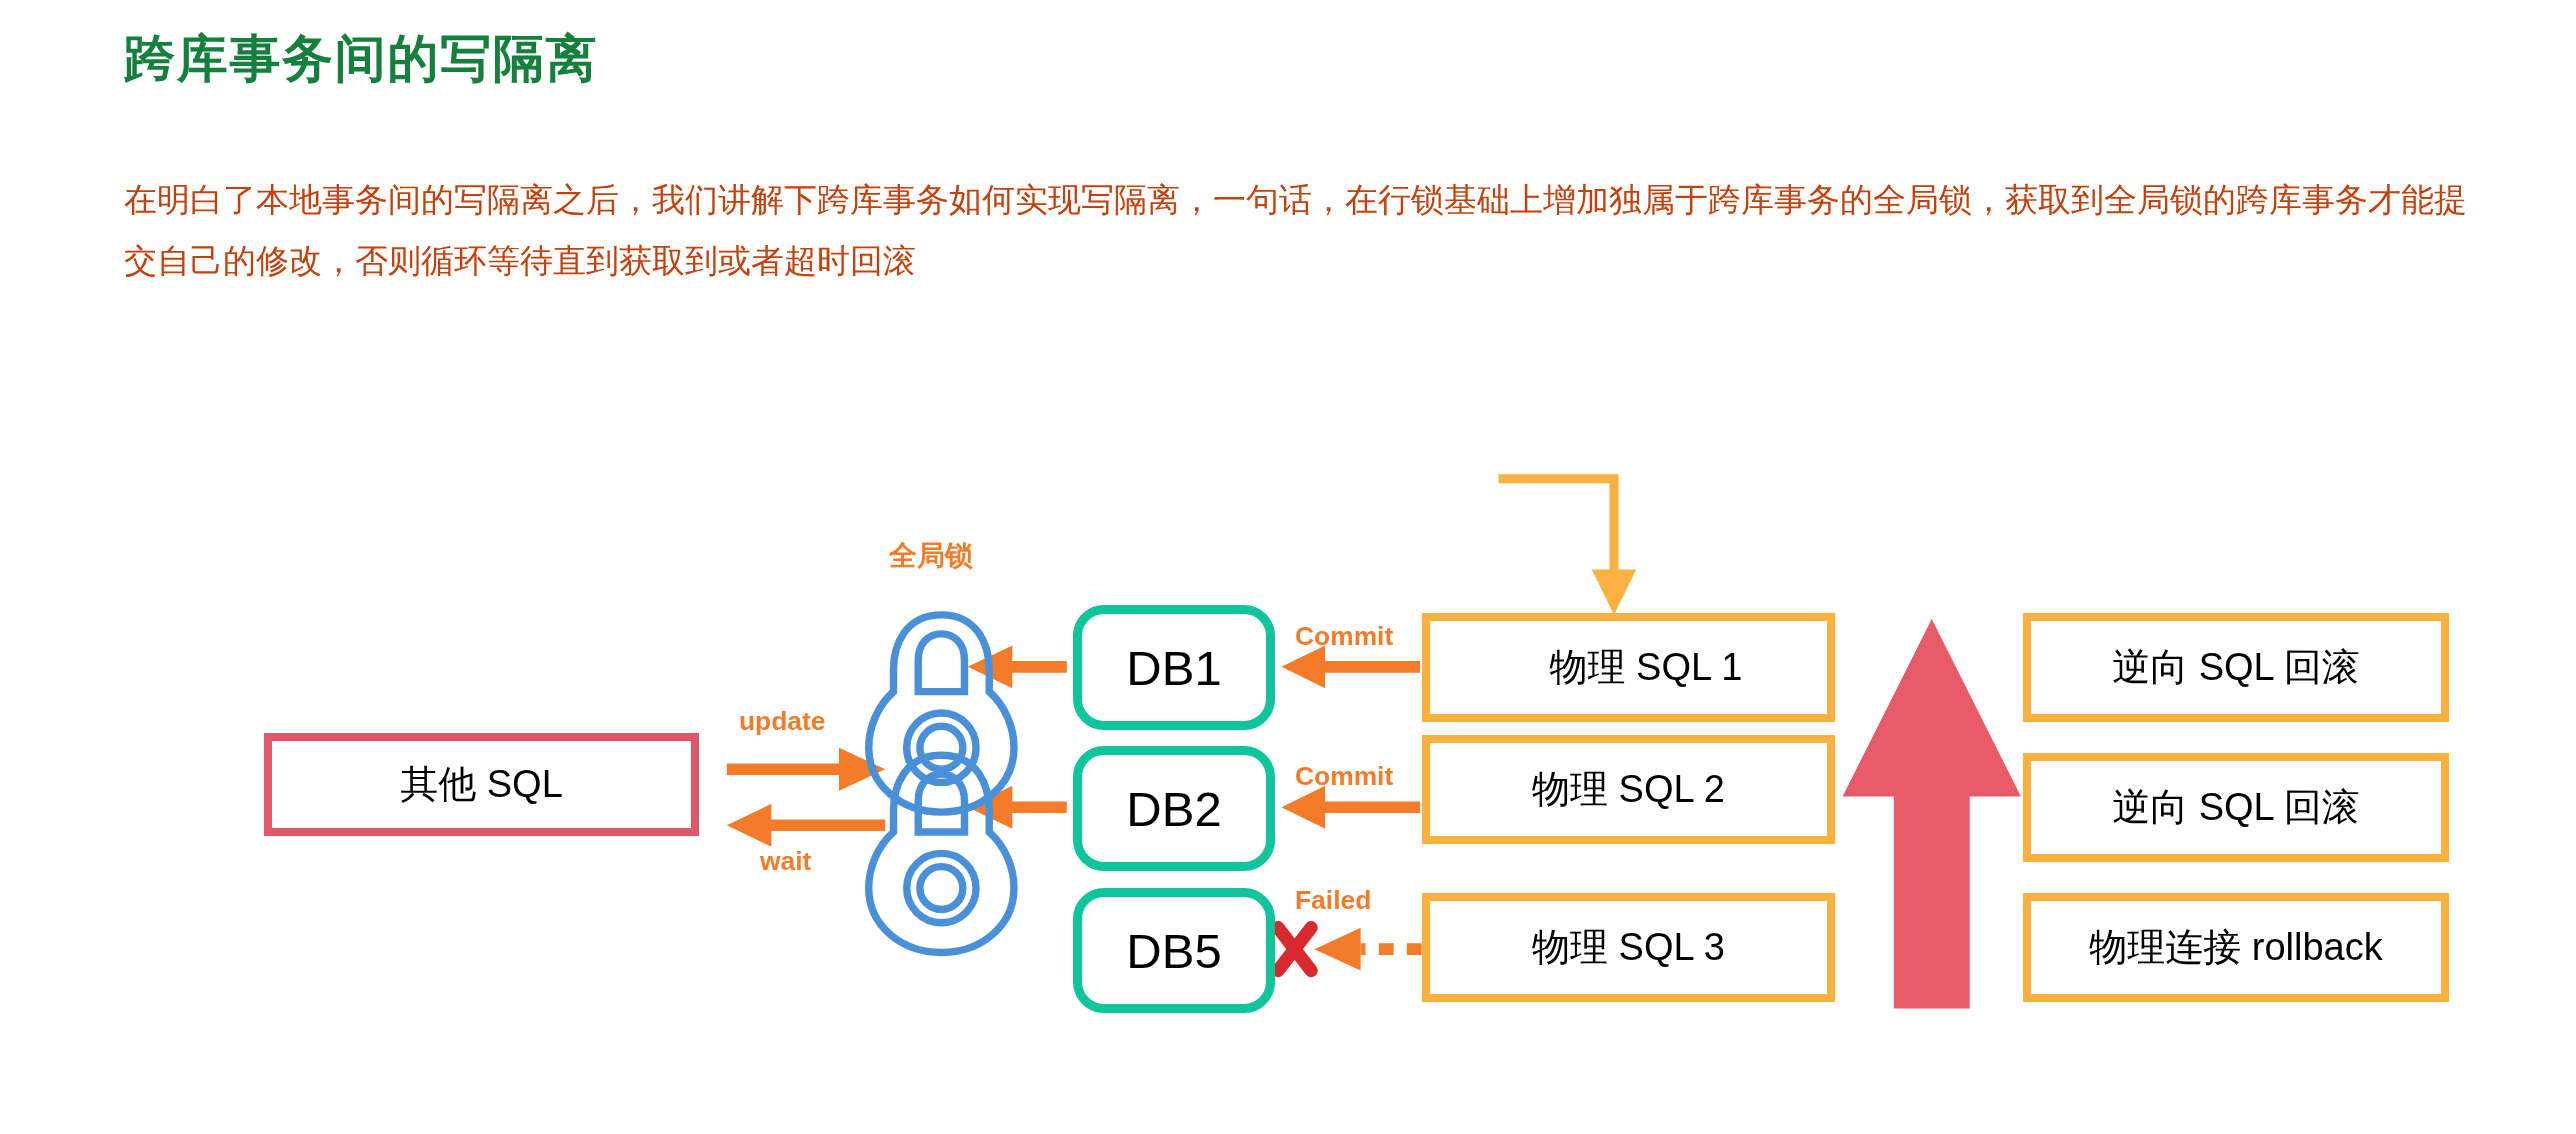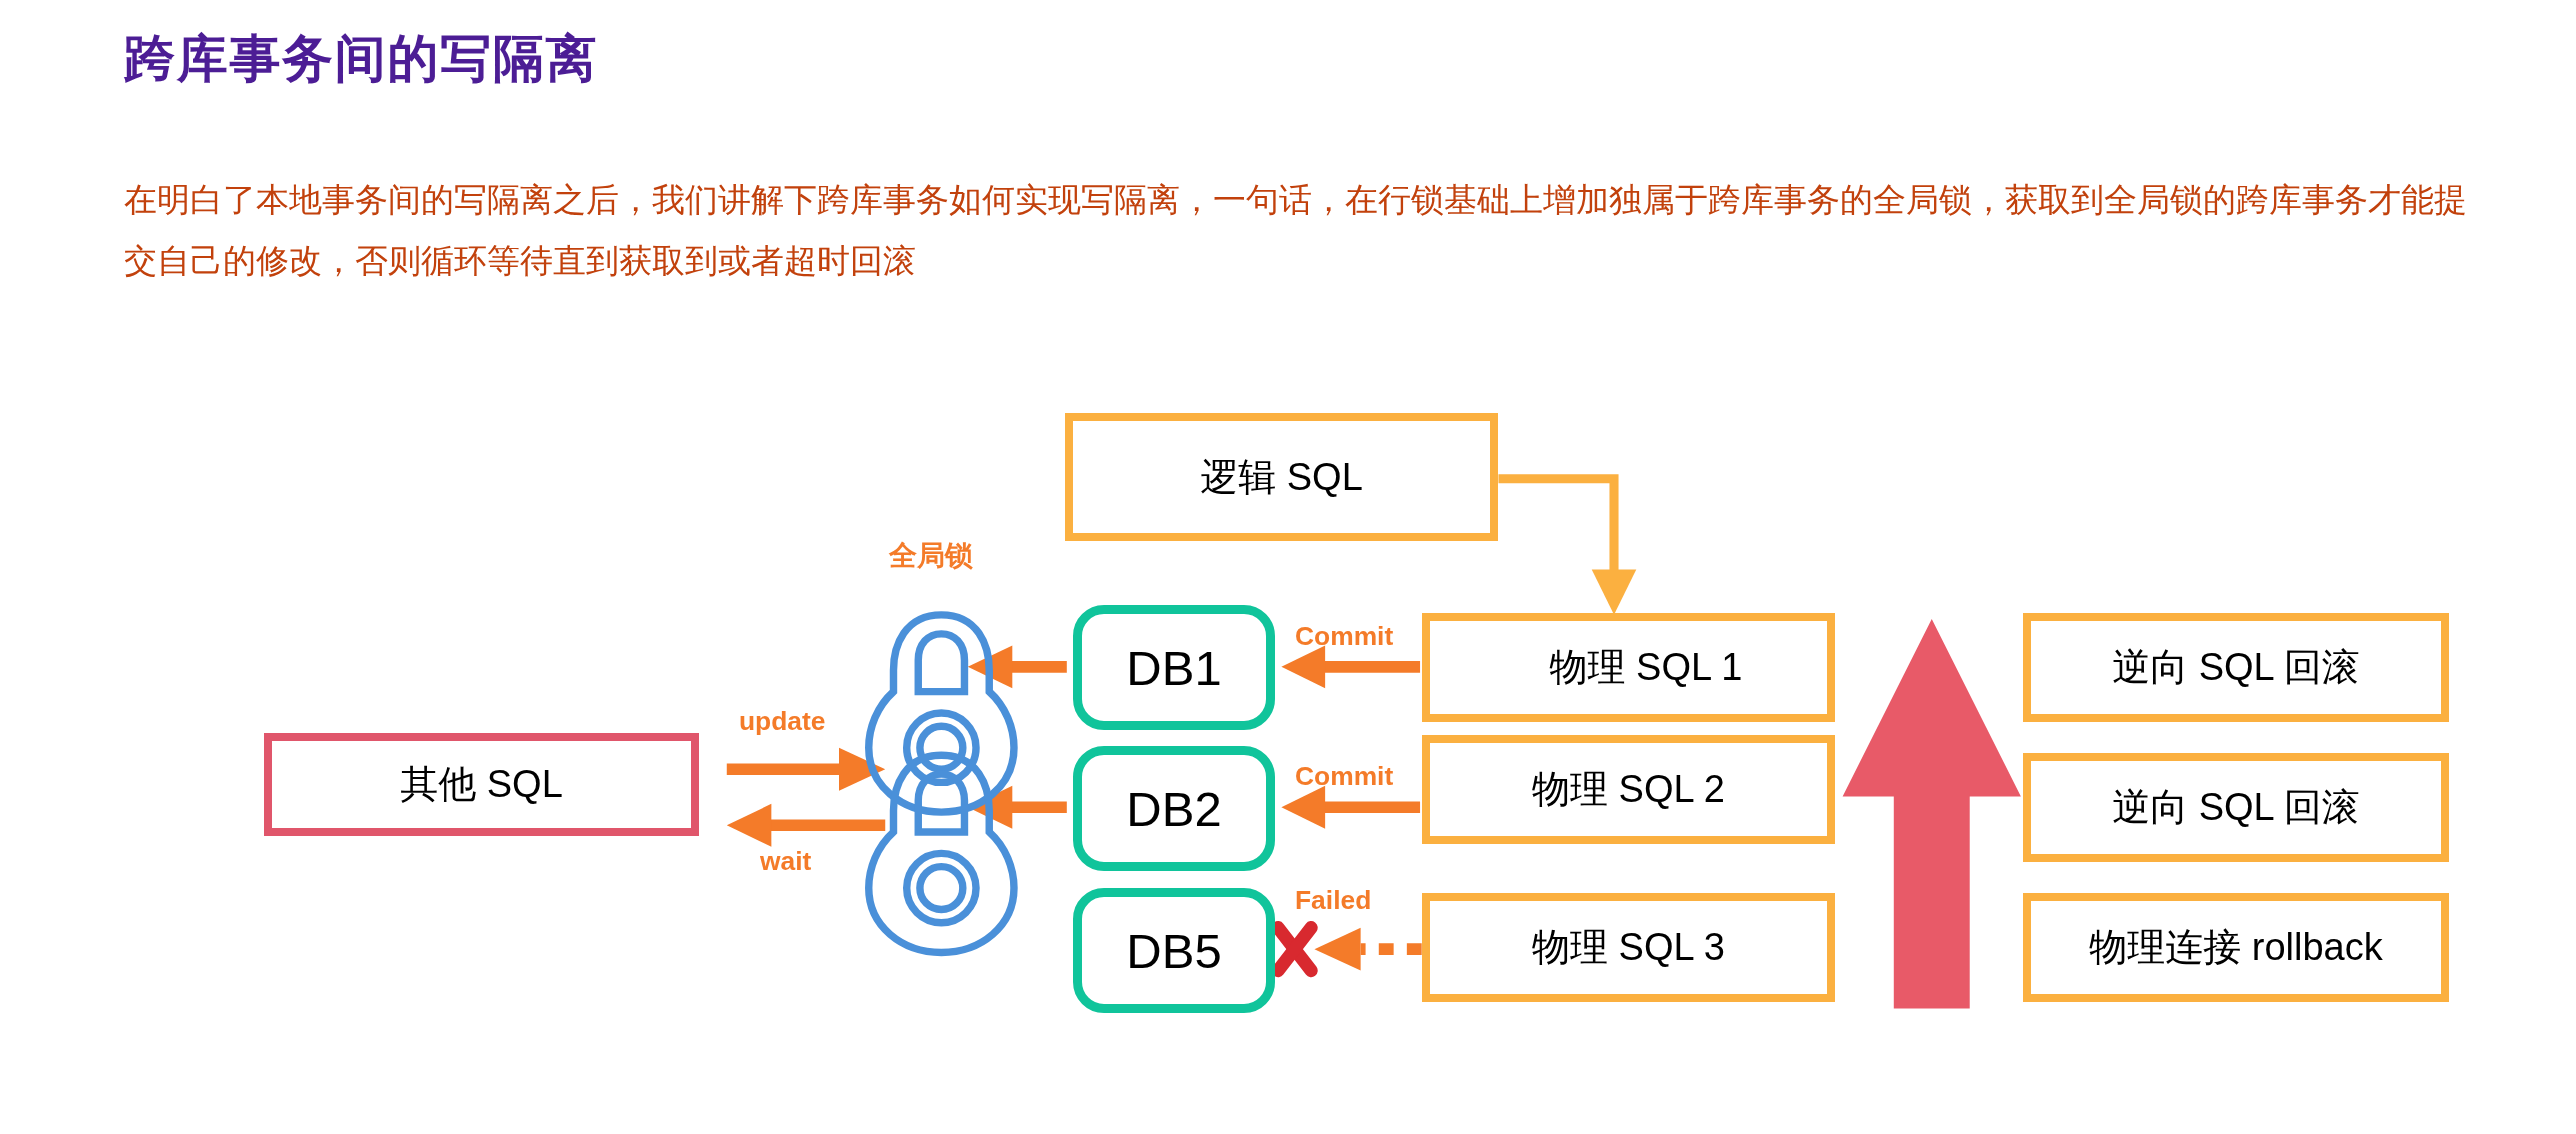"跨库事务间的写隔离" #page-title { color: #4c1d95 -> #15803d }
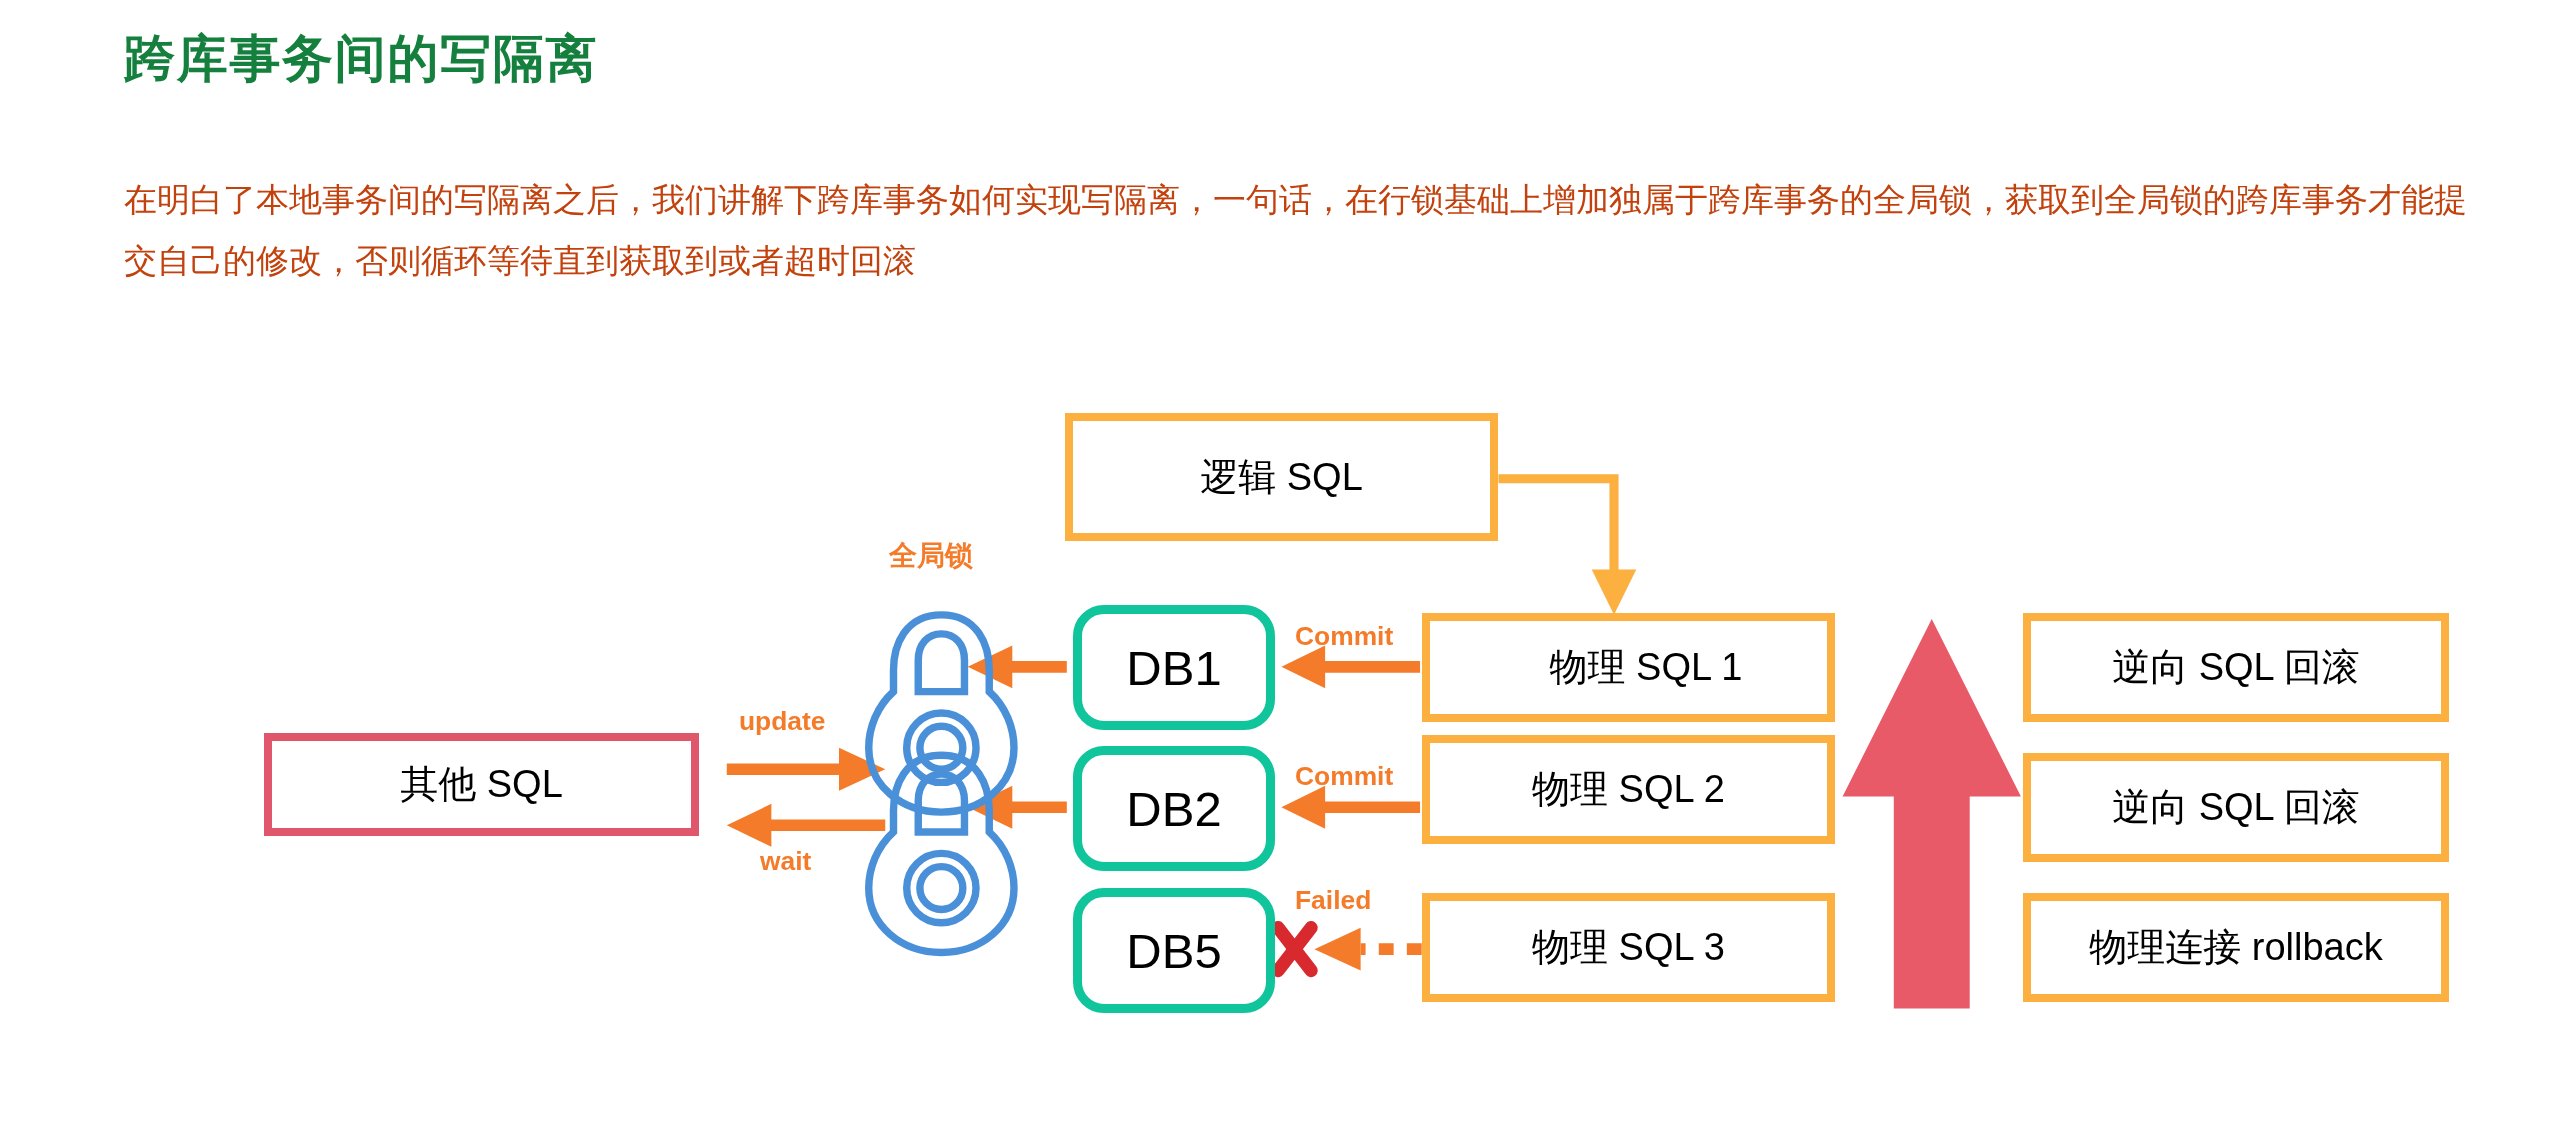"逻辑 SQL" div.node { html: <div> <span>逻辑 SQL</span> </div> -> none }
